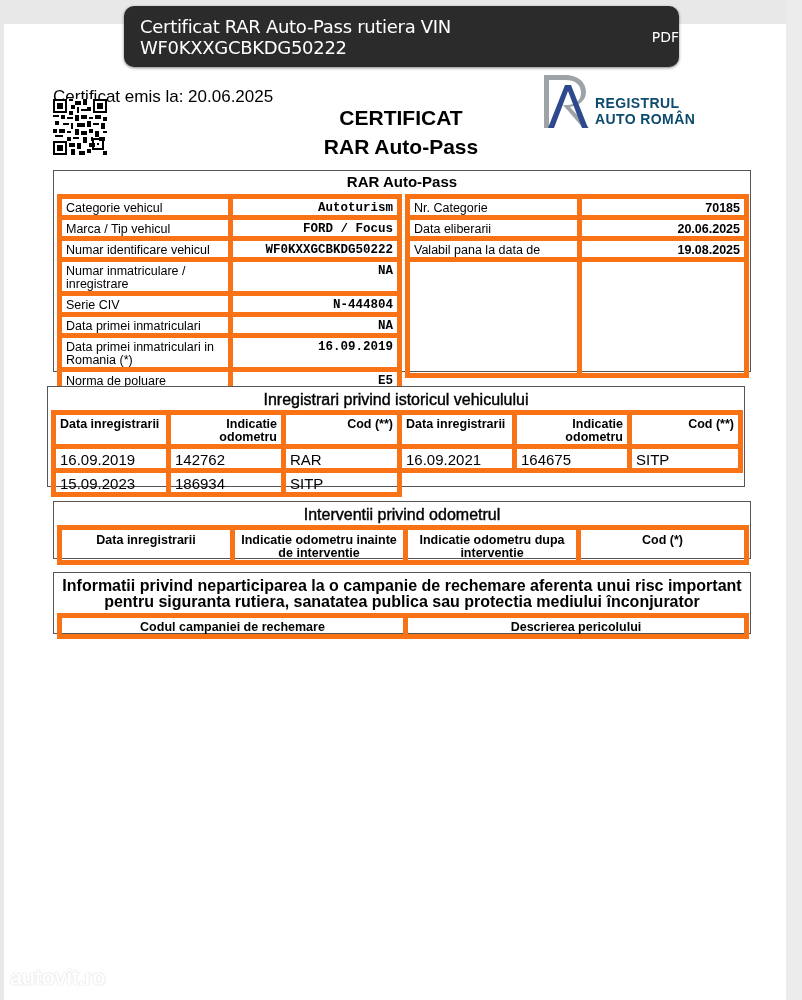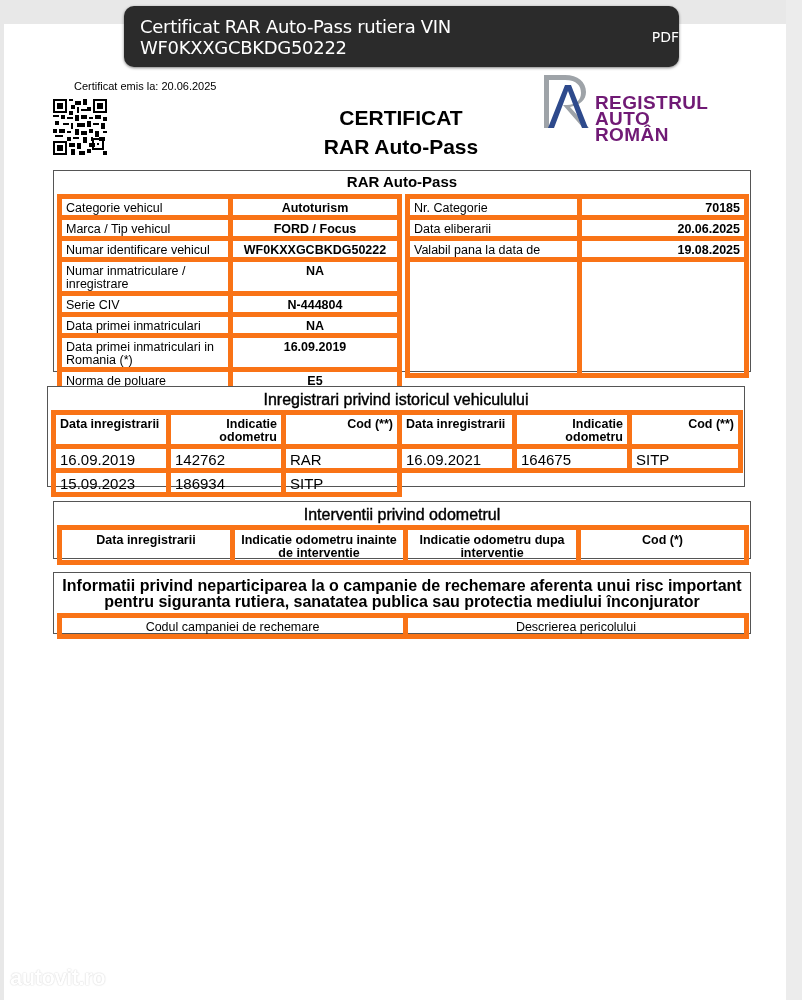"Certificat emis la: 20.06.2025" .issued { font-size: 11px -> 17px; margin-left: 21px -> none; top: 80px -> 87px }
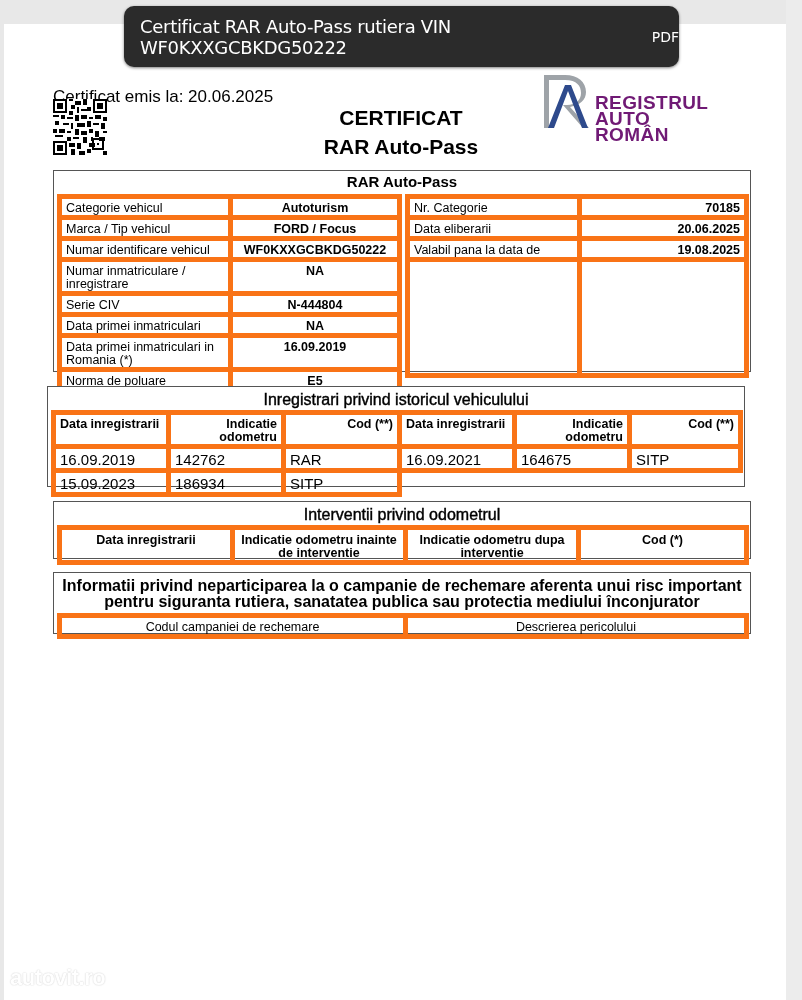"REGISTRUL" .logo .brand { color: #701a75 -> #0c4a6e; font-size: 19px -> 14px }
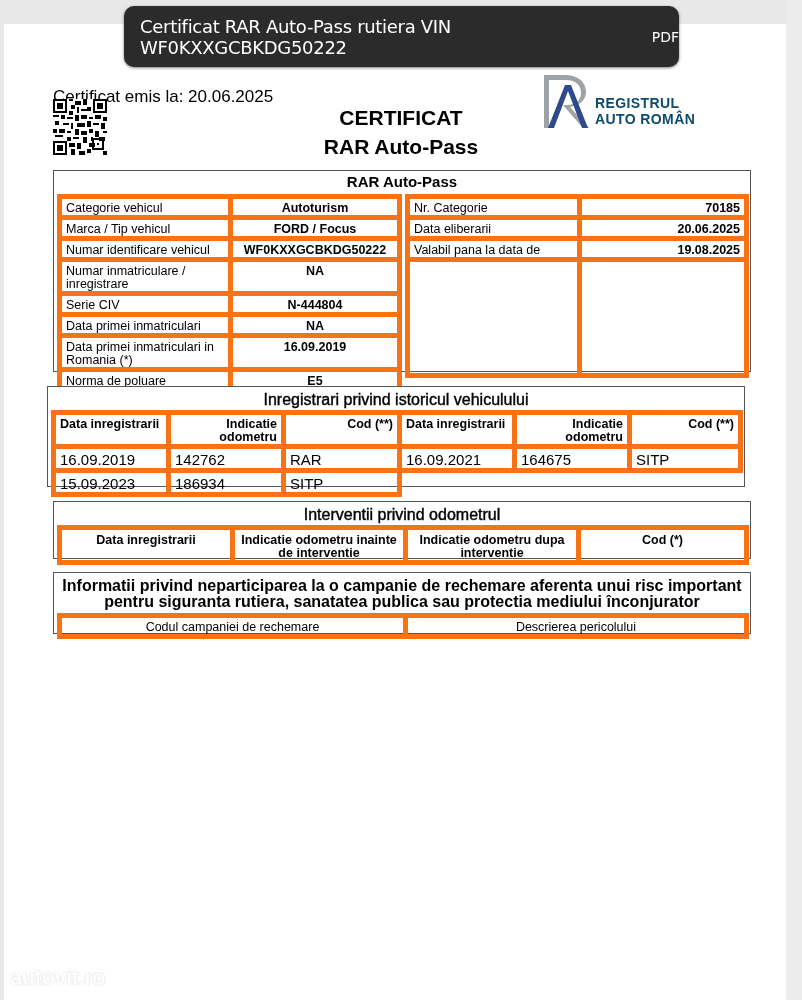"Autoturism" .tbl-left td.v { font-family: none -> Liberation Mono, monospace; text-align: center -> right }
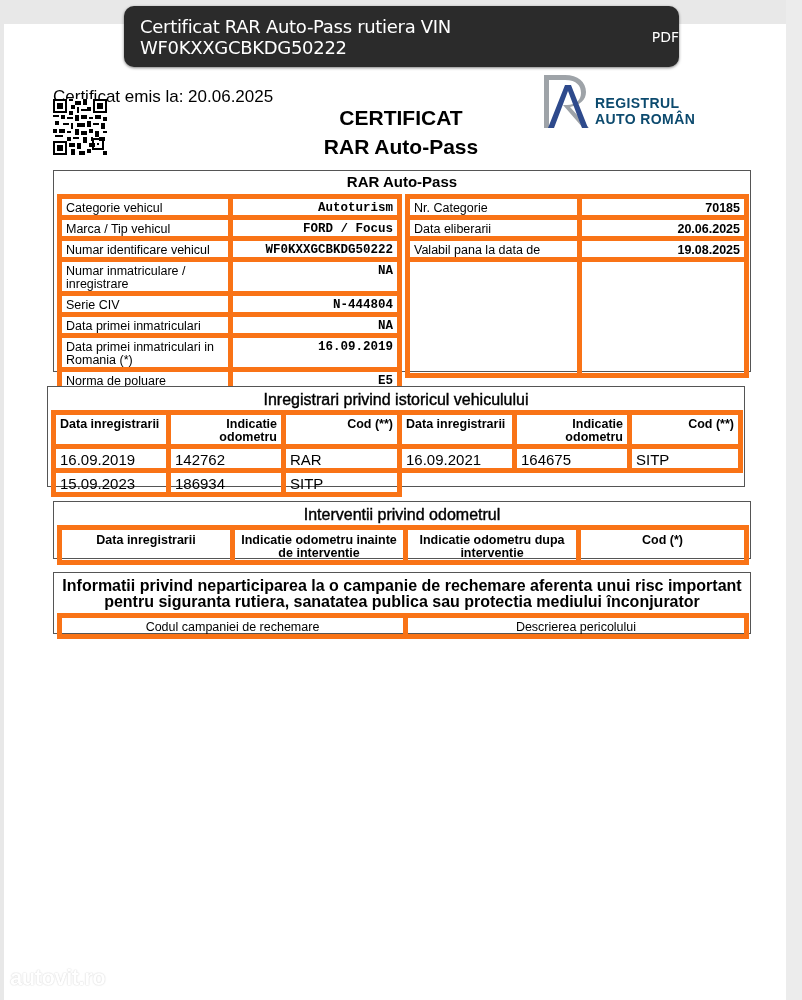"Codul campaniei de rechemare" .tbl-rec th { font-weight: normal -> bold }
